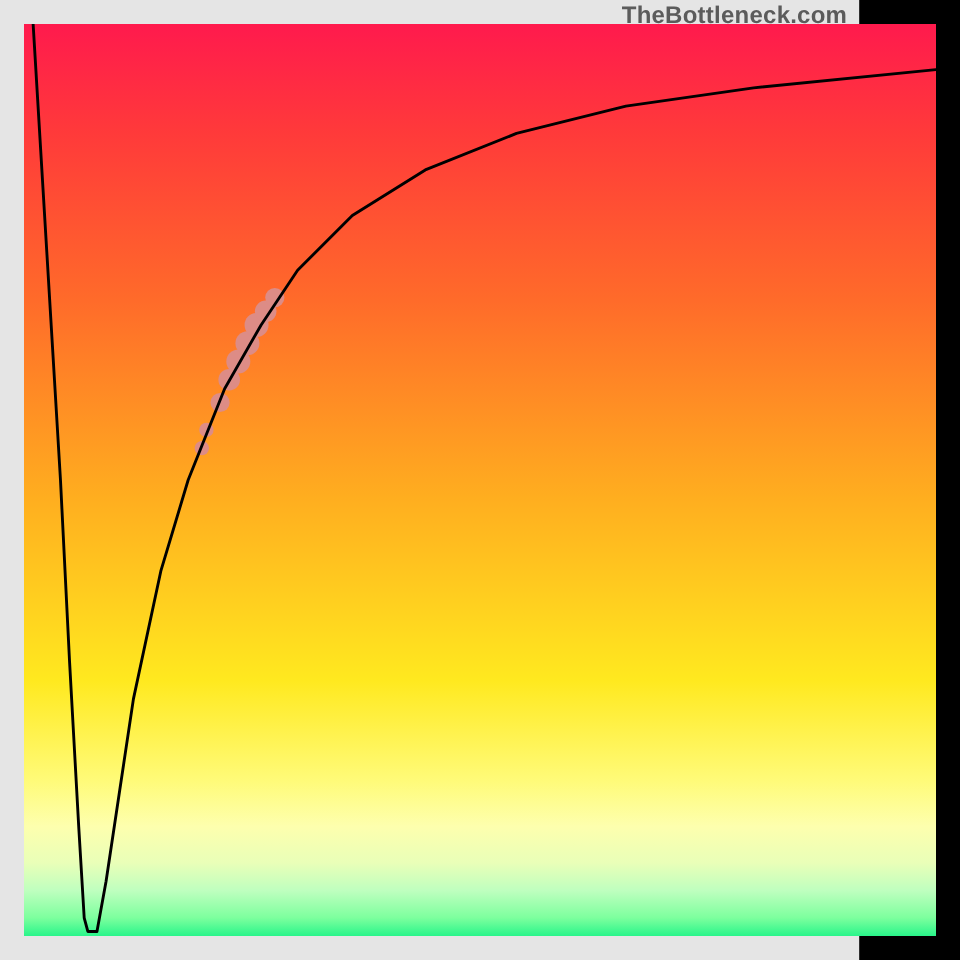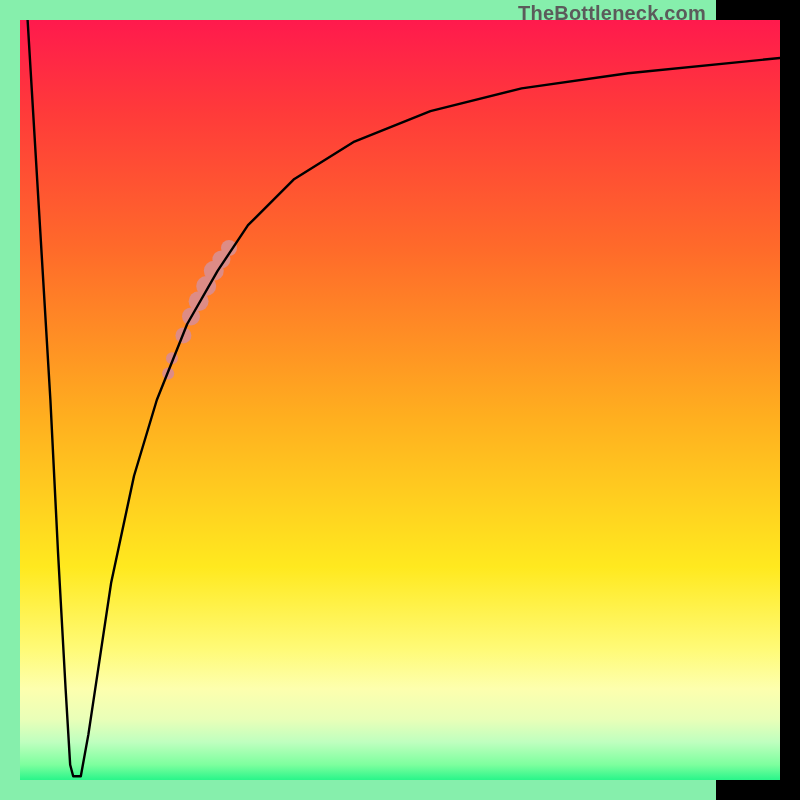"TheBottleneck.com" .frame { background: #86efac -> #e5e5e5 }
